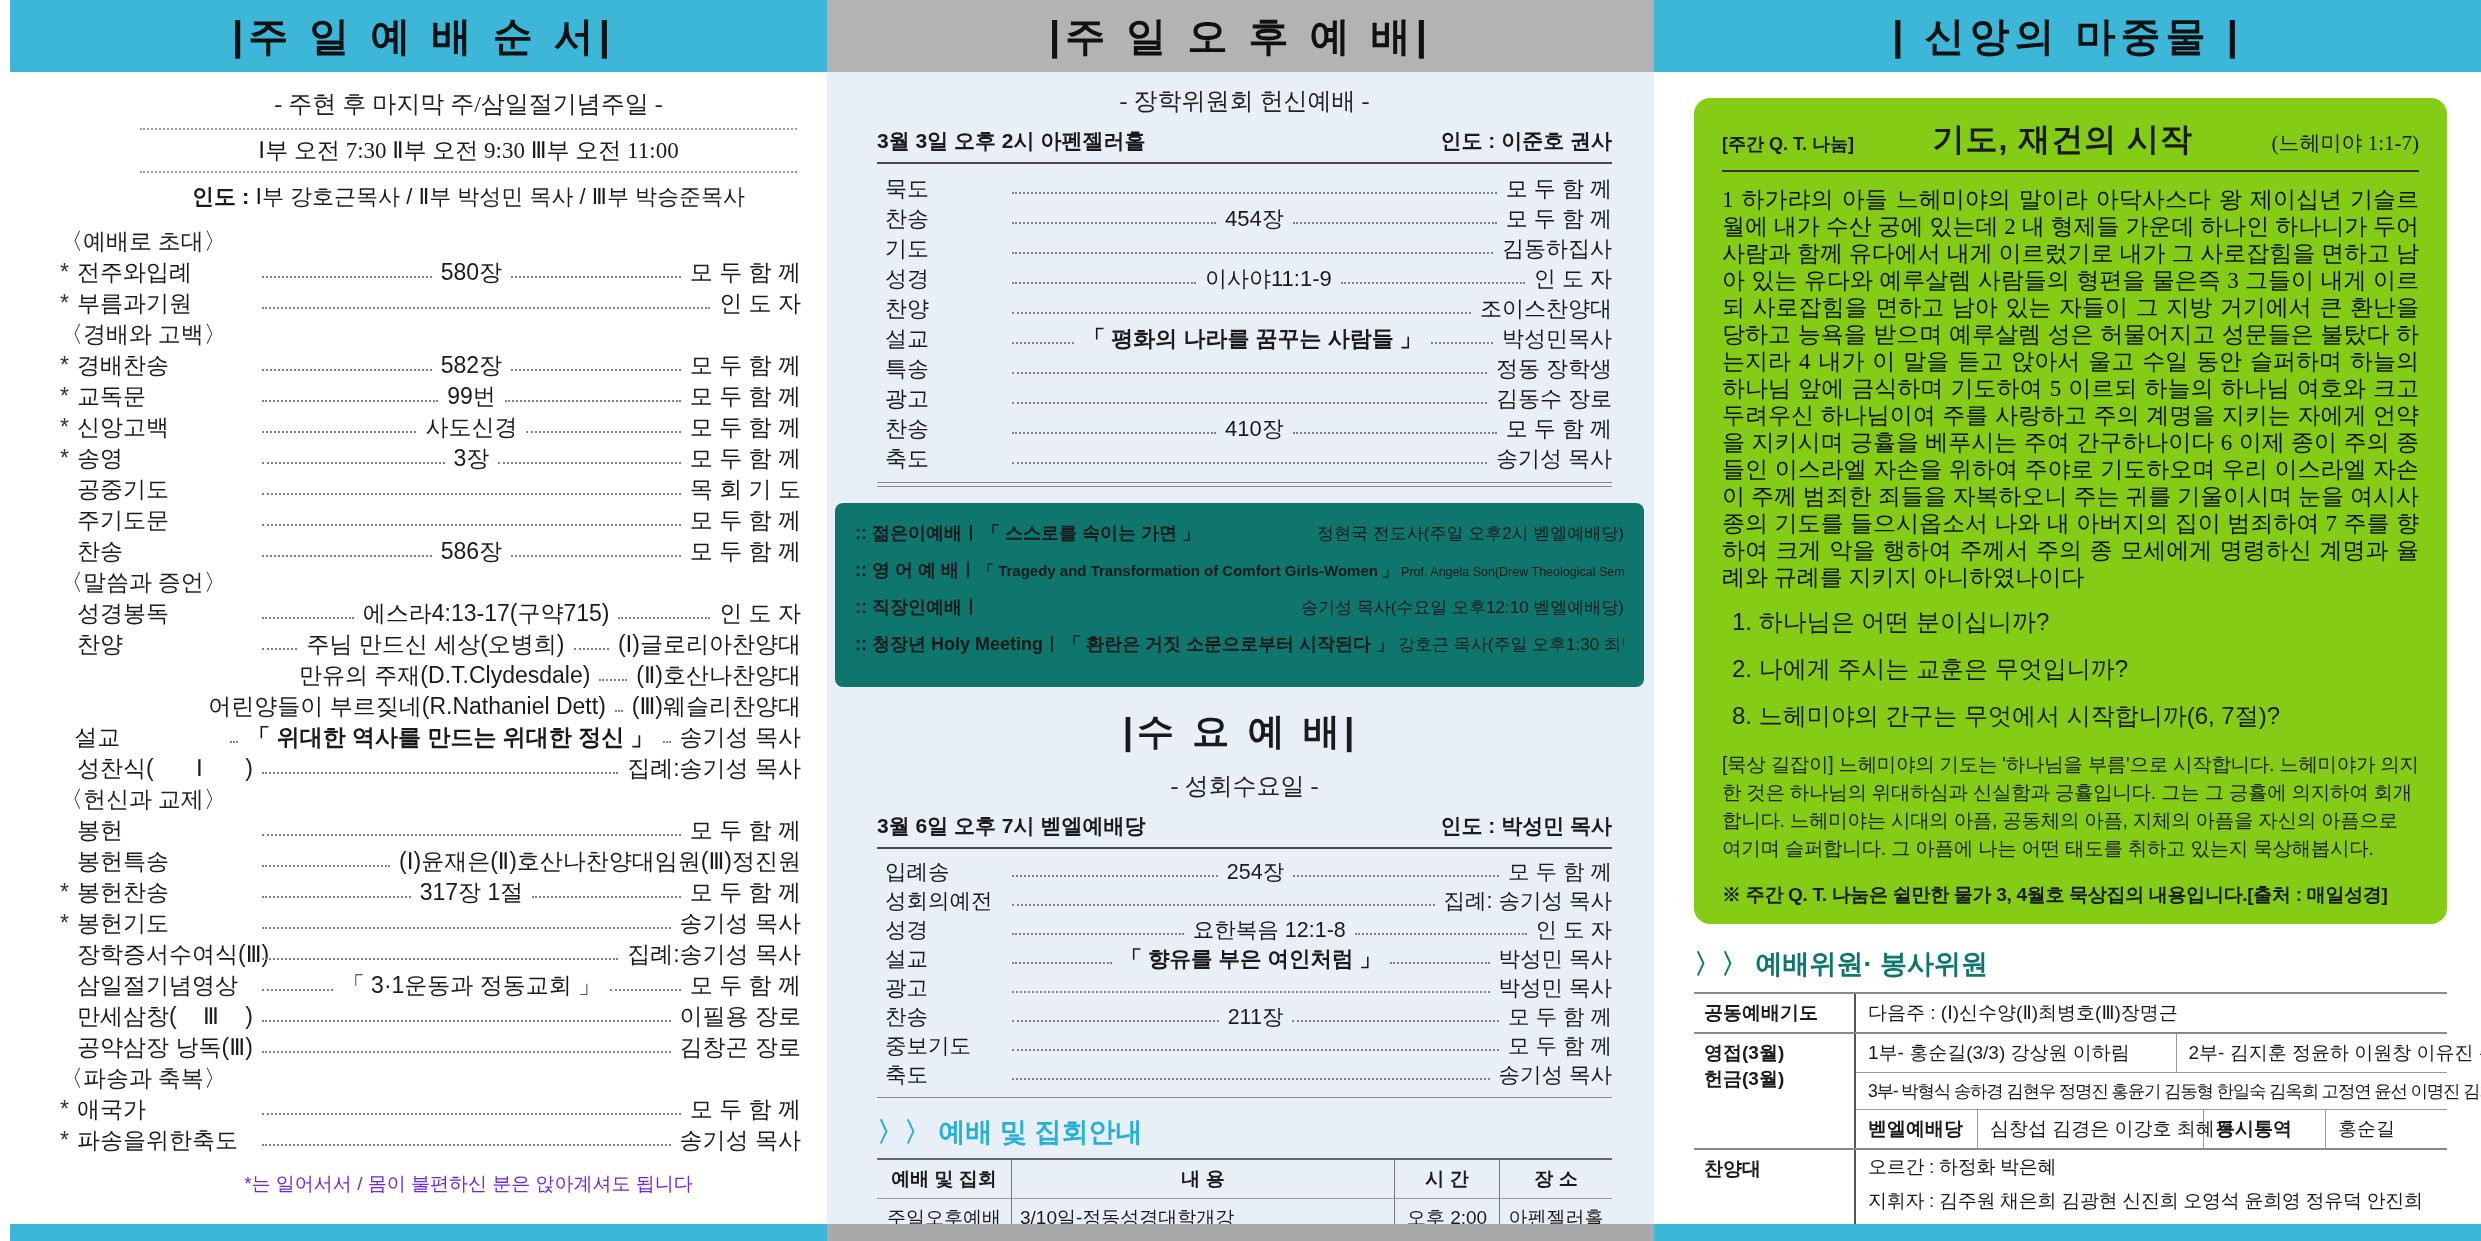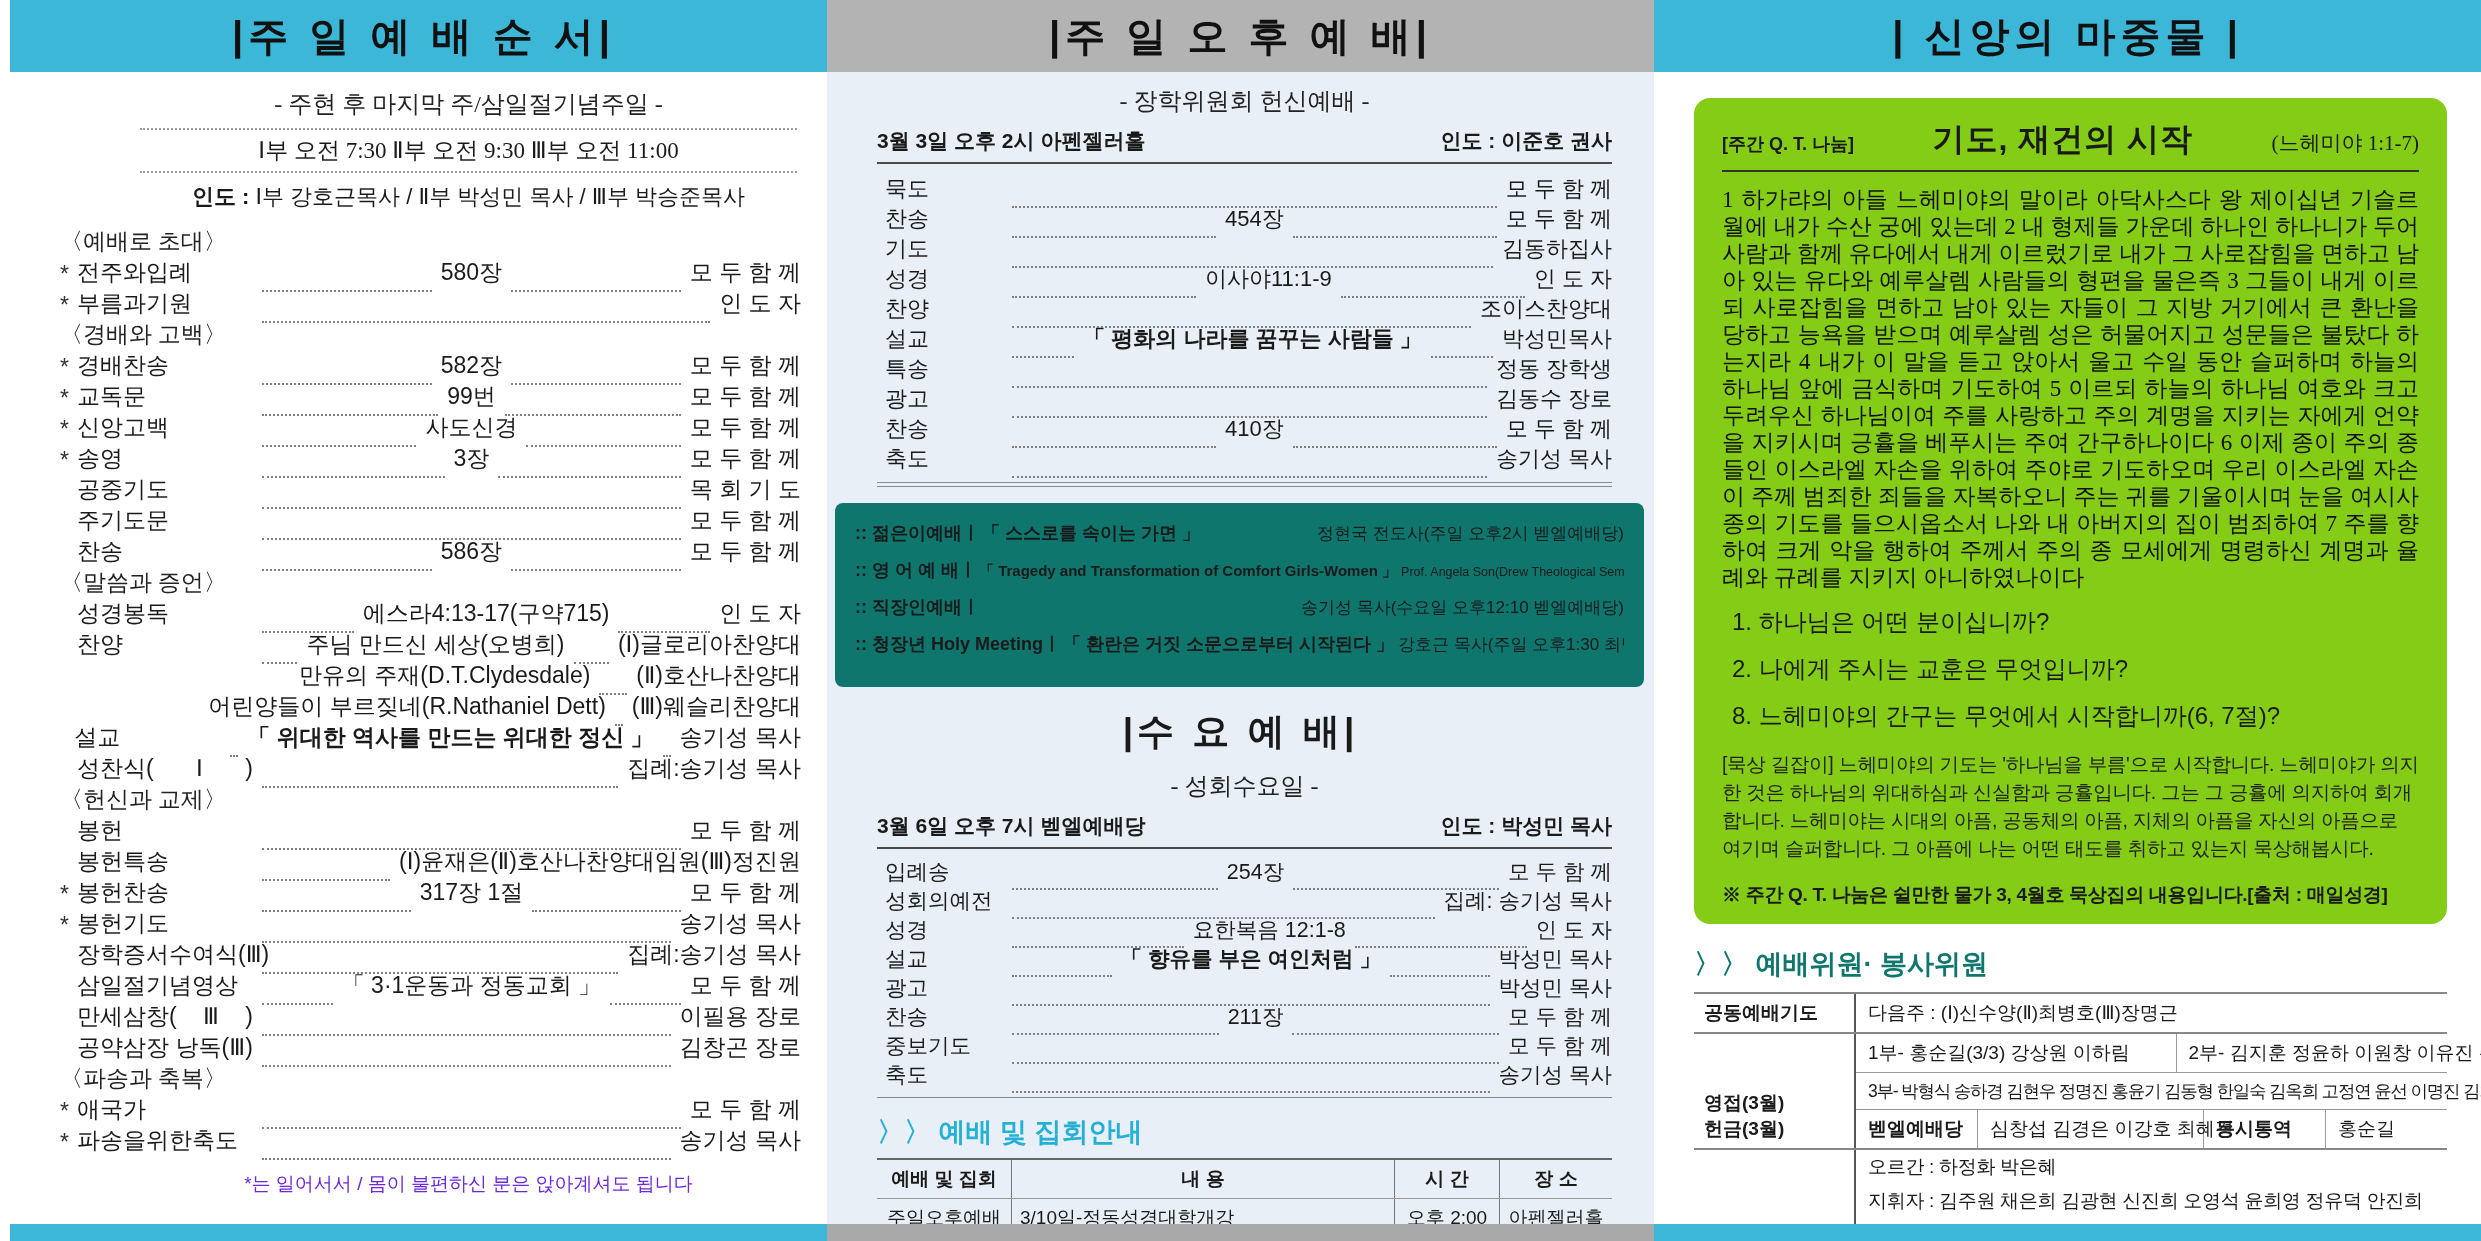"묵도" .srow { align-items: flex-end -> center }
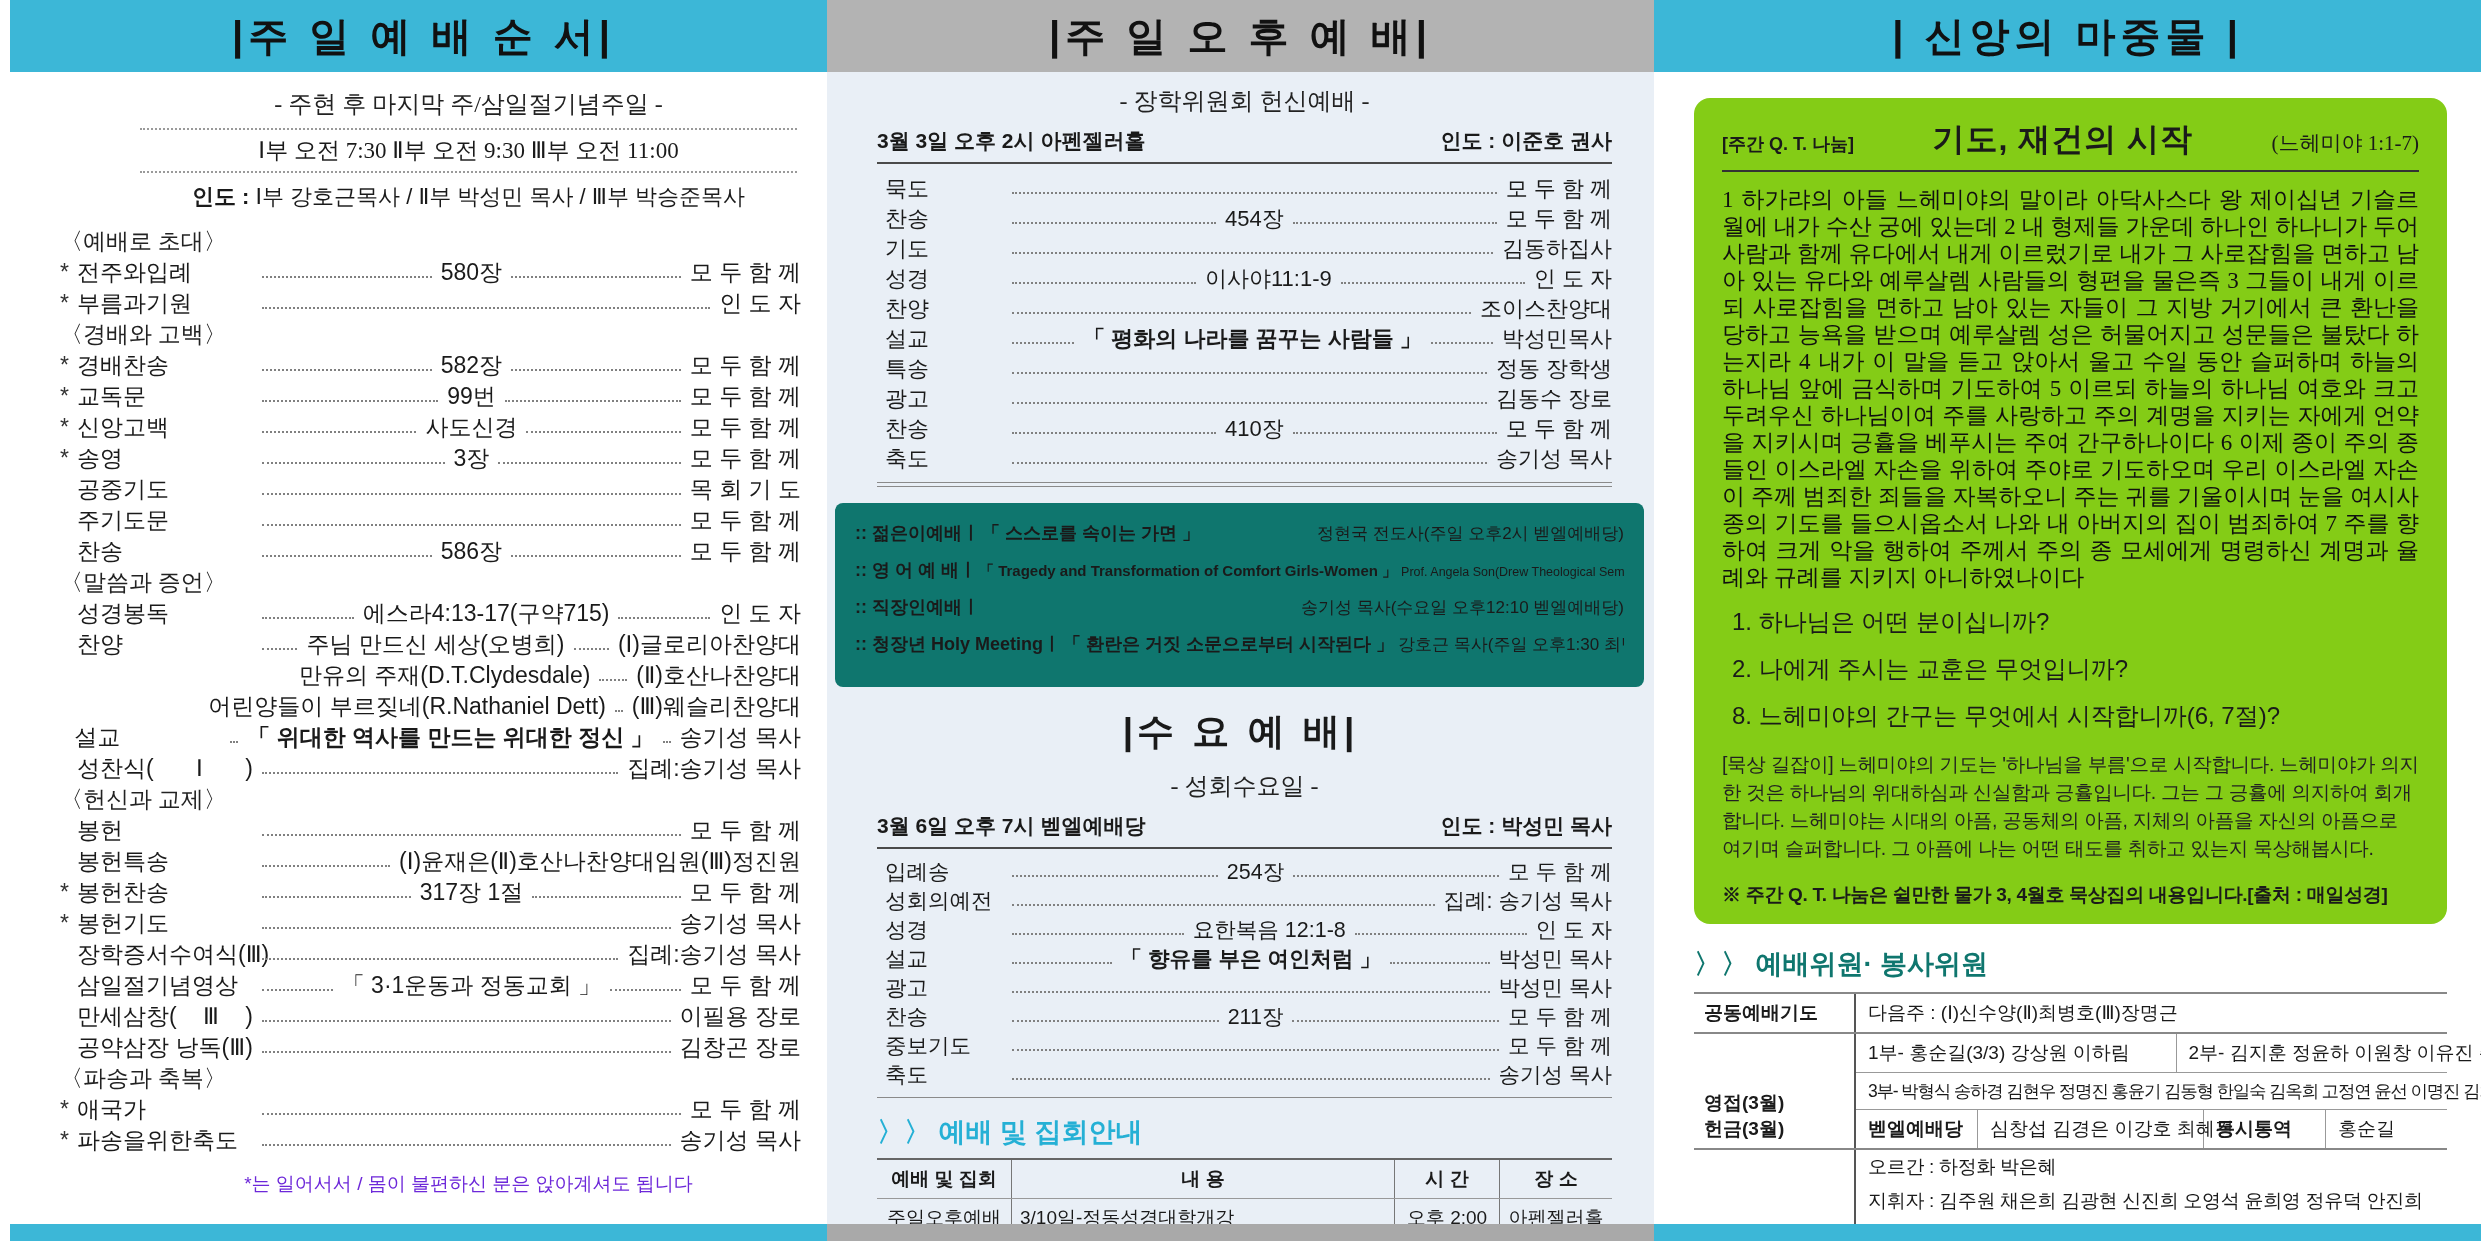"공동예배기도" .vlabel { justify-content: flex-end -> flex-start }
